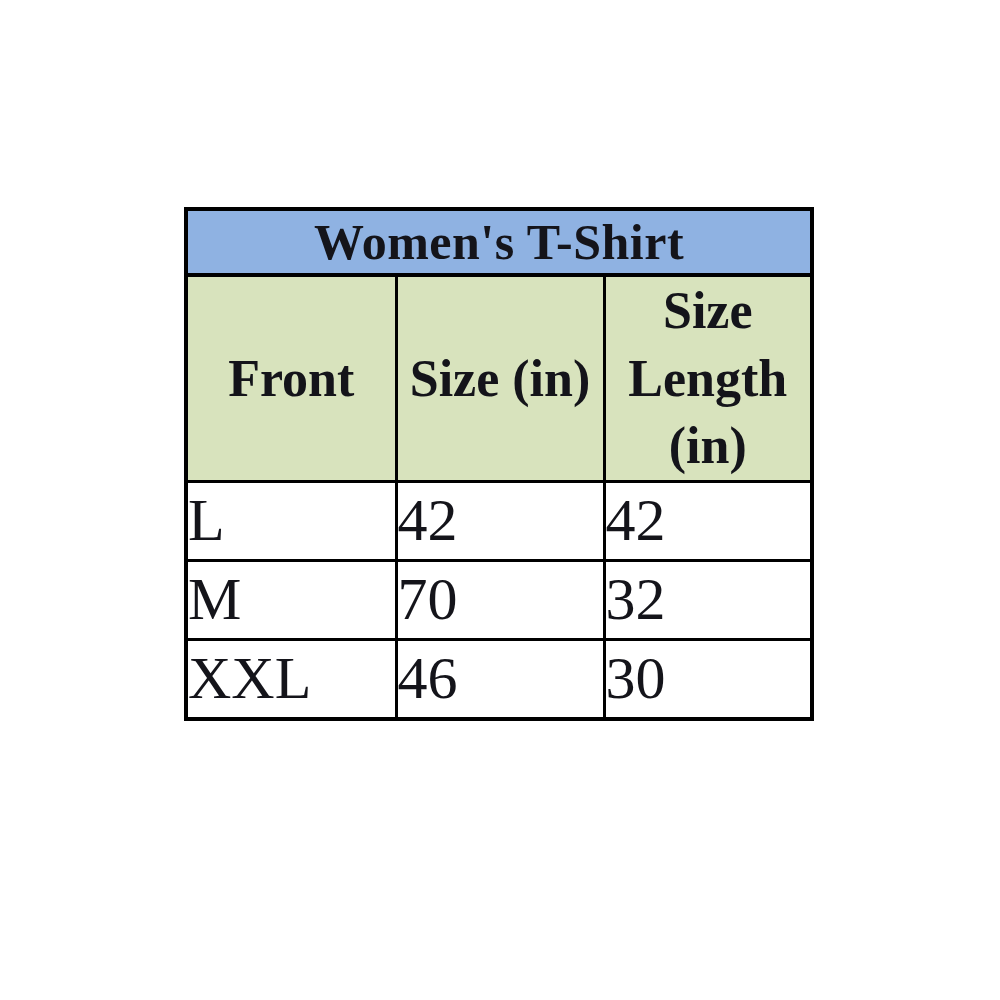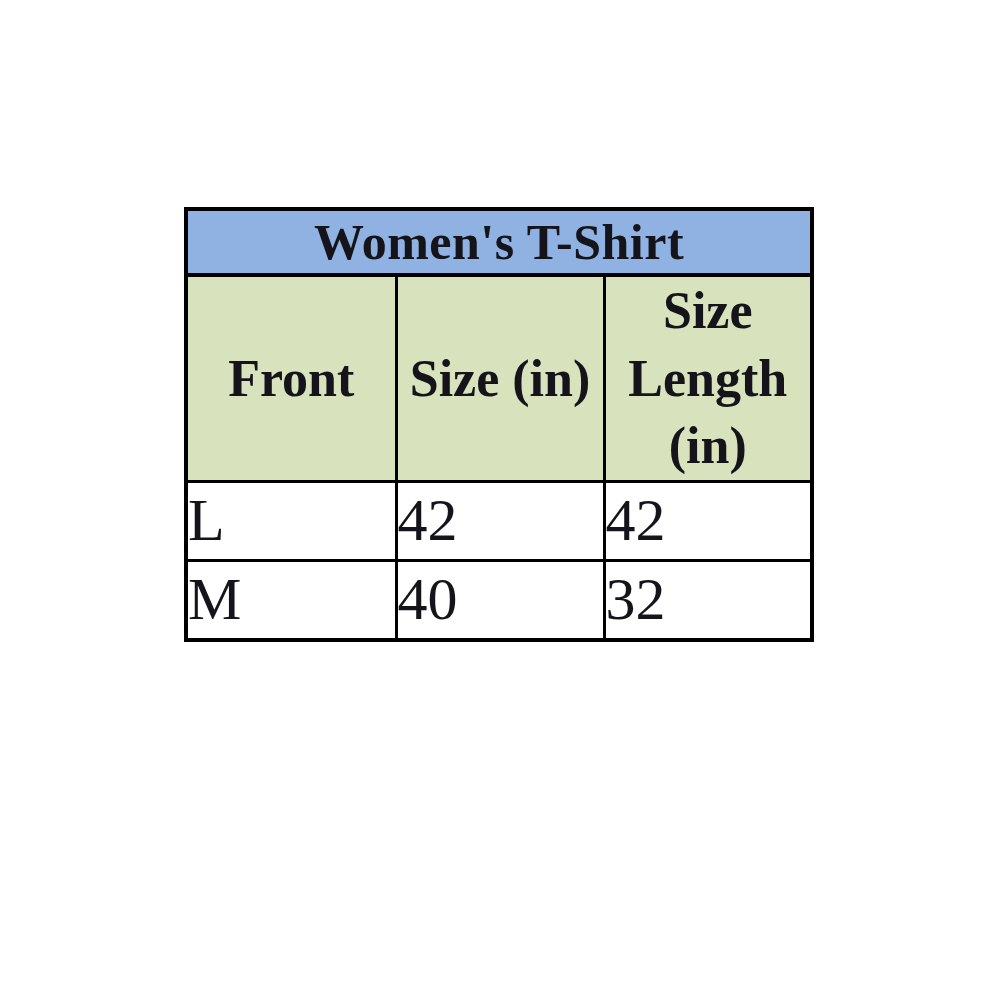"40" td.c-num { text: 40 -> 70 }
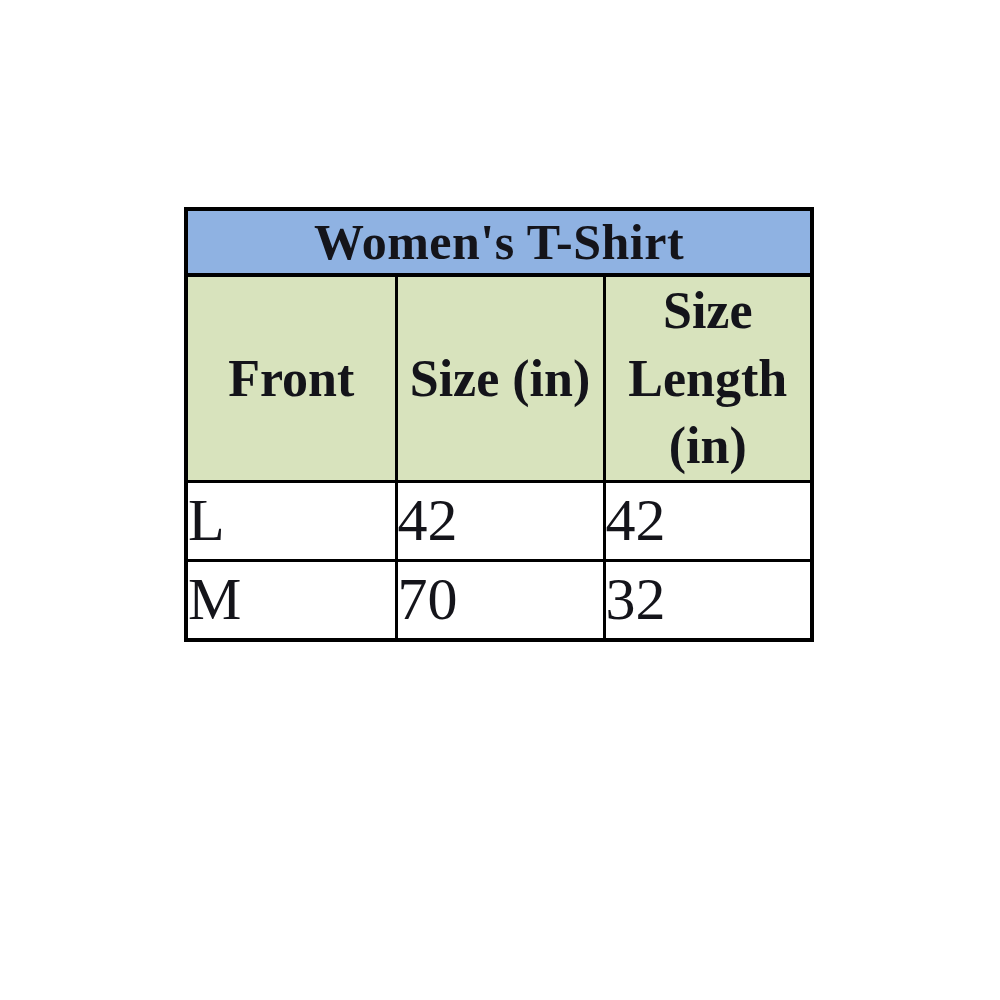"XXL" tr { html: none -> <tr> <td>XXL</td> <td>46</td> <td>30</td> </tr> }
